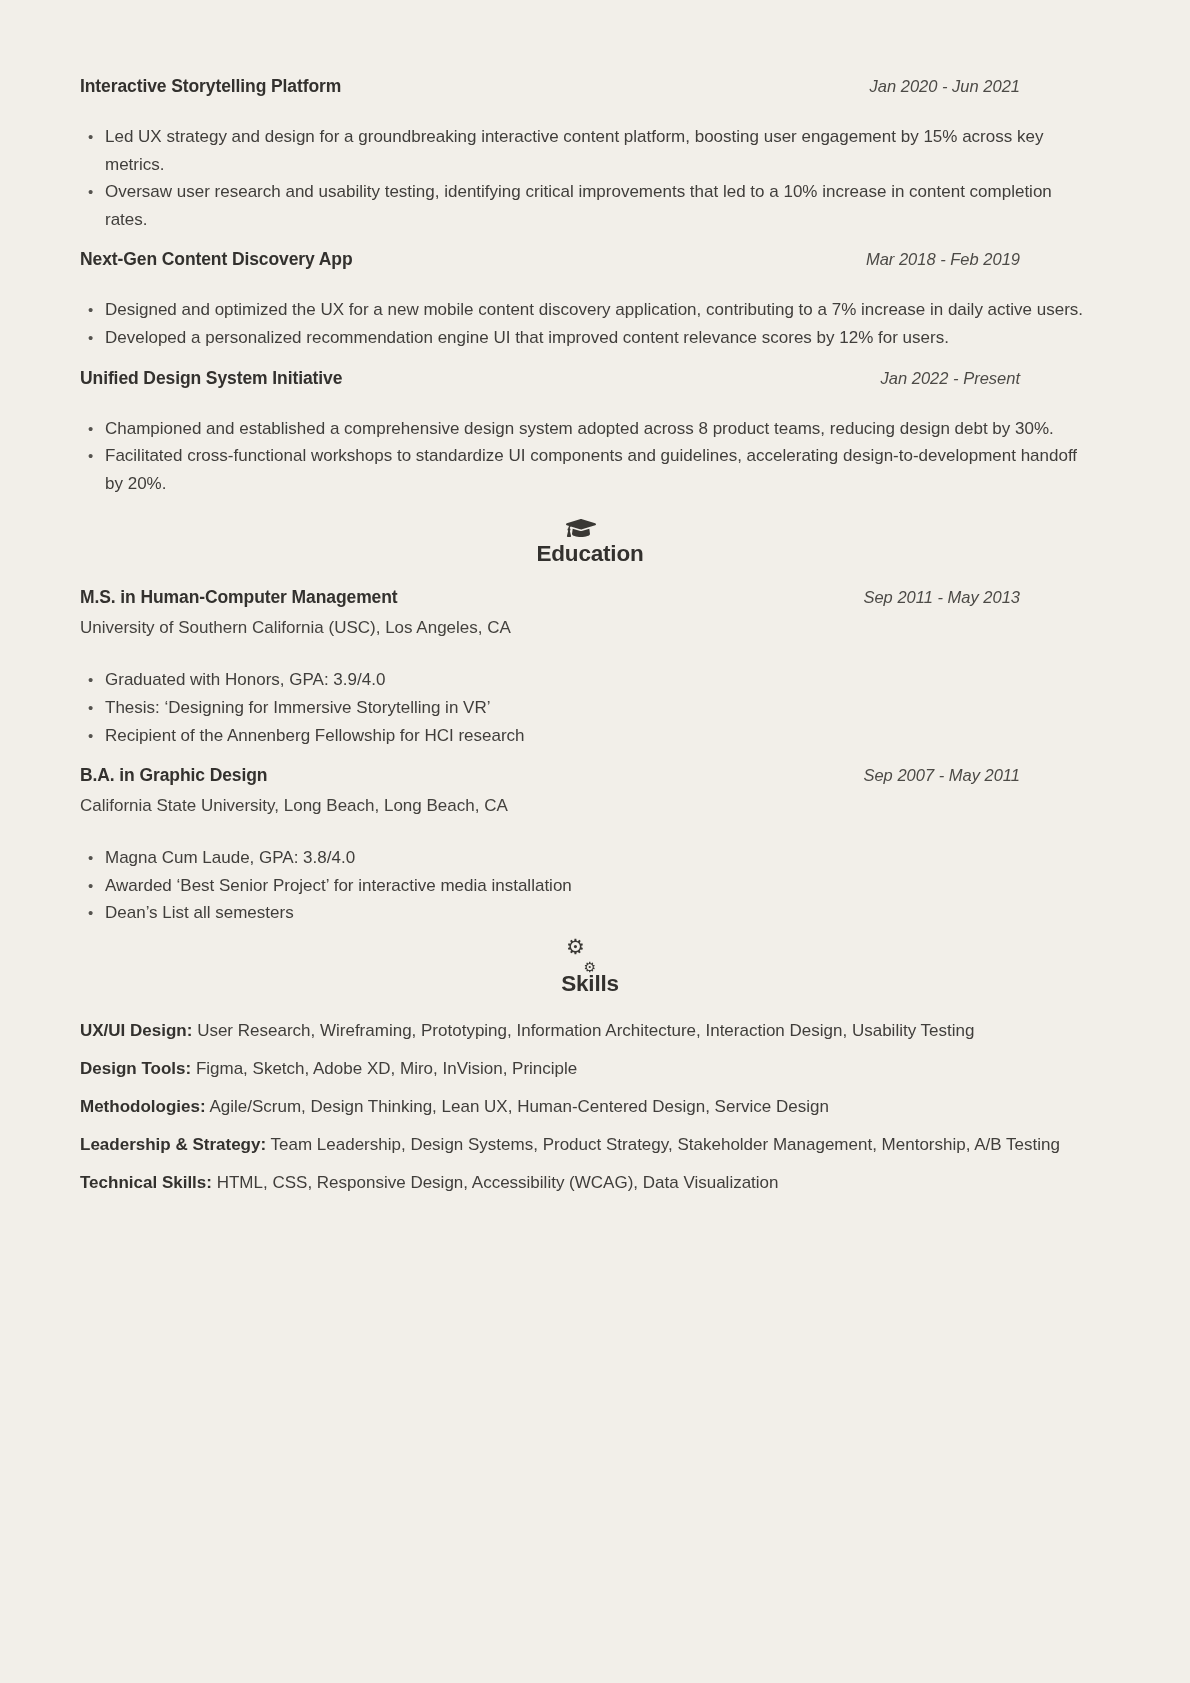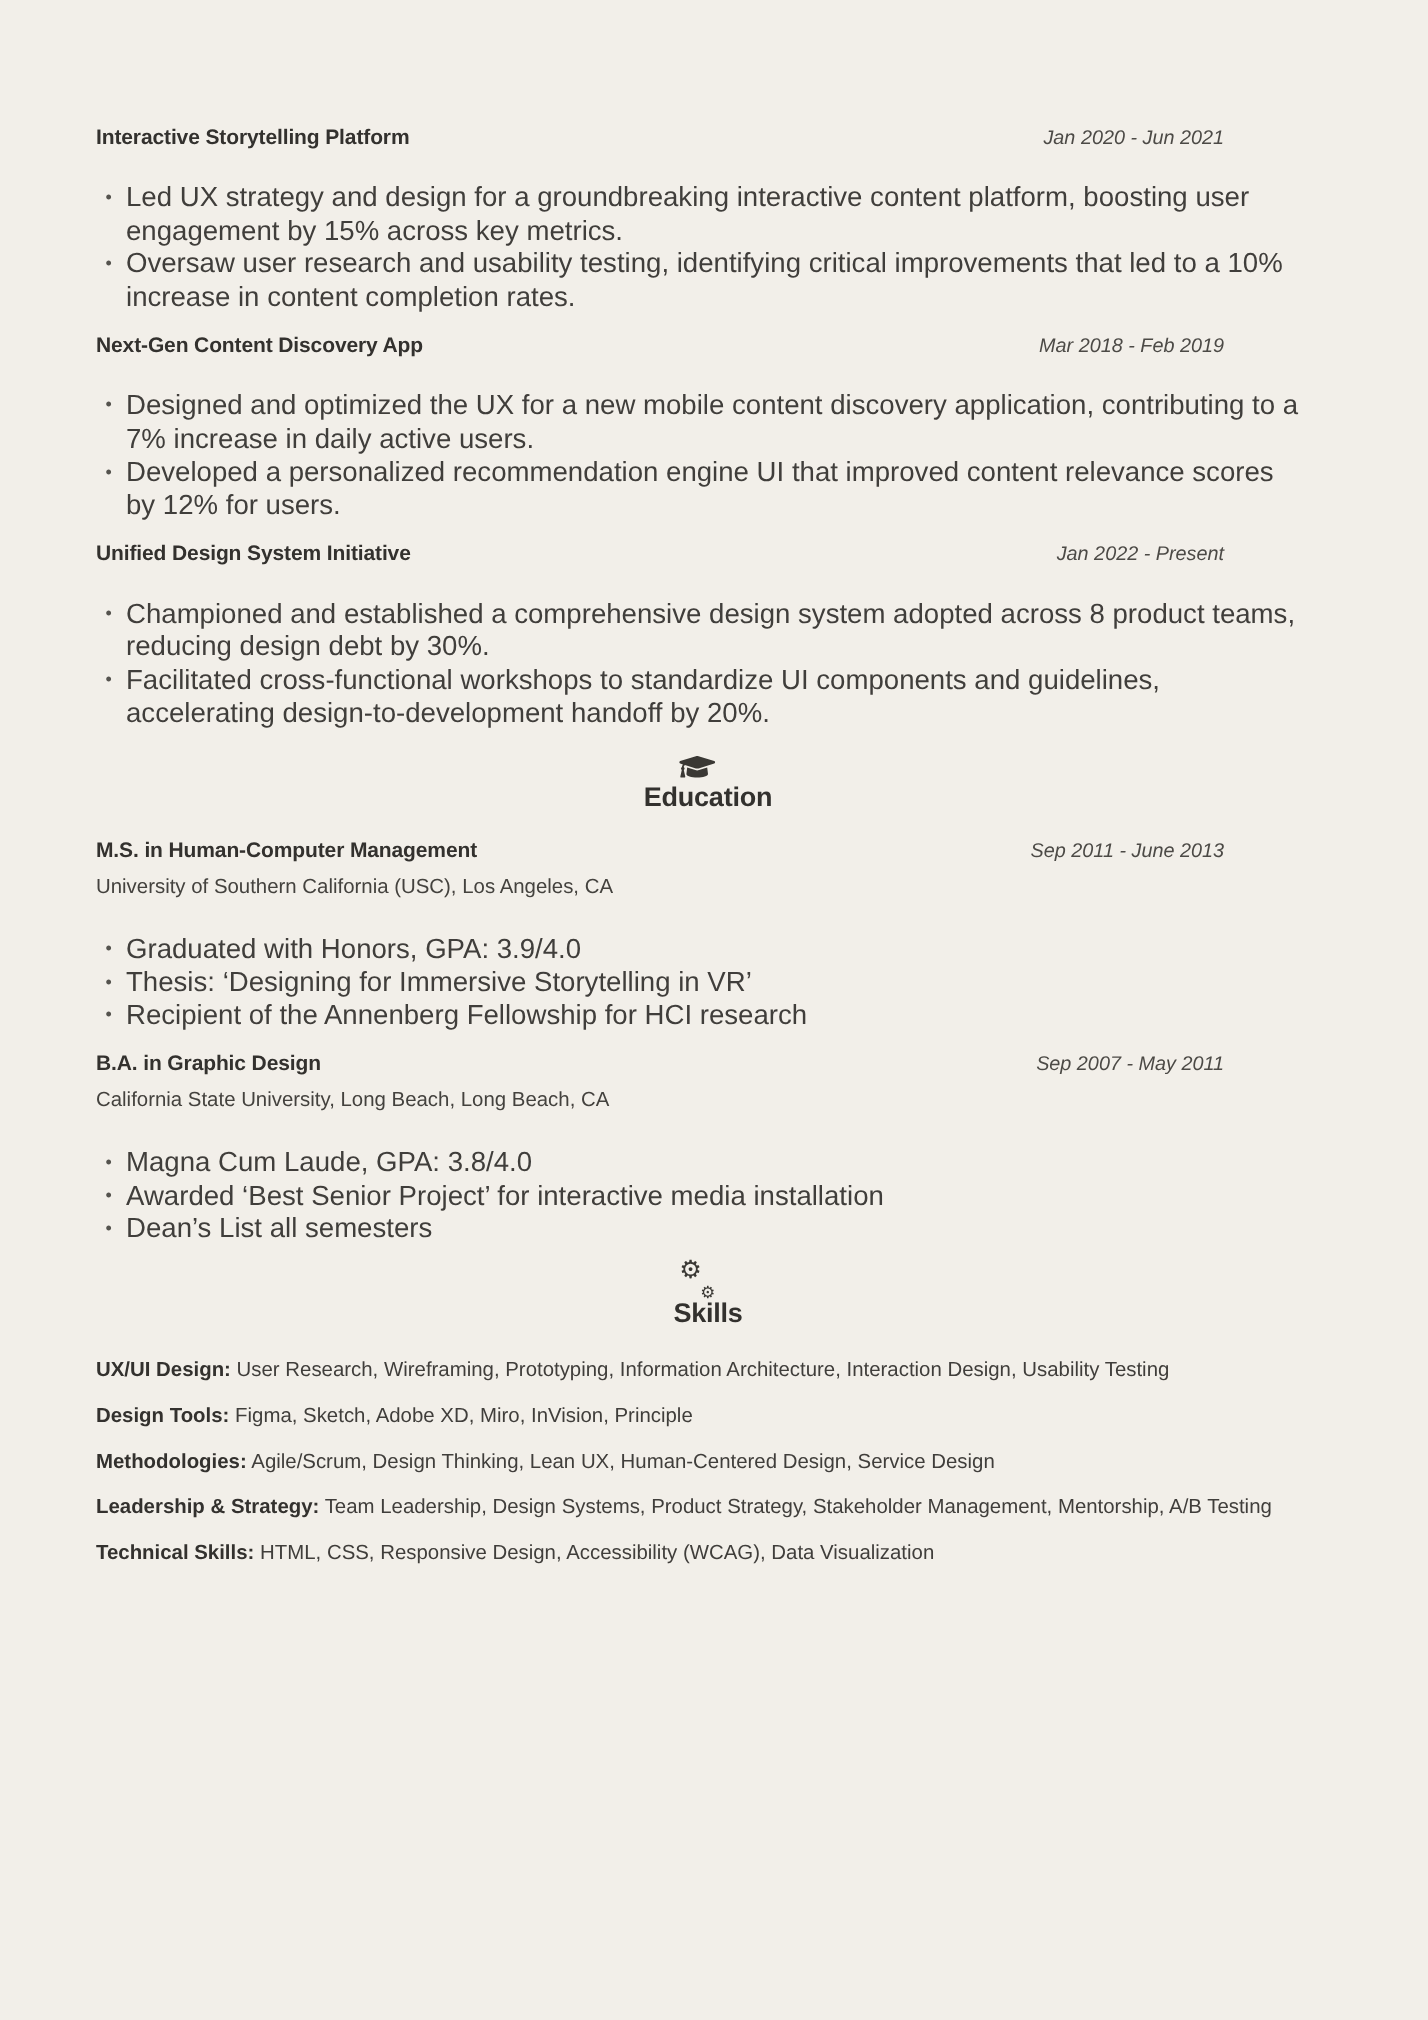"Interactive Storytelling Platform" .page { padding: 104px 90px 0 80px -> 76px 90px 0 80px }
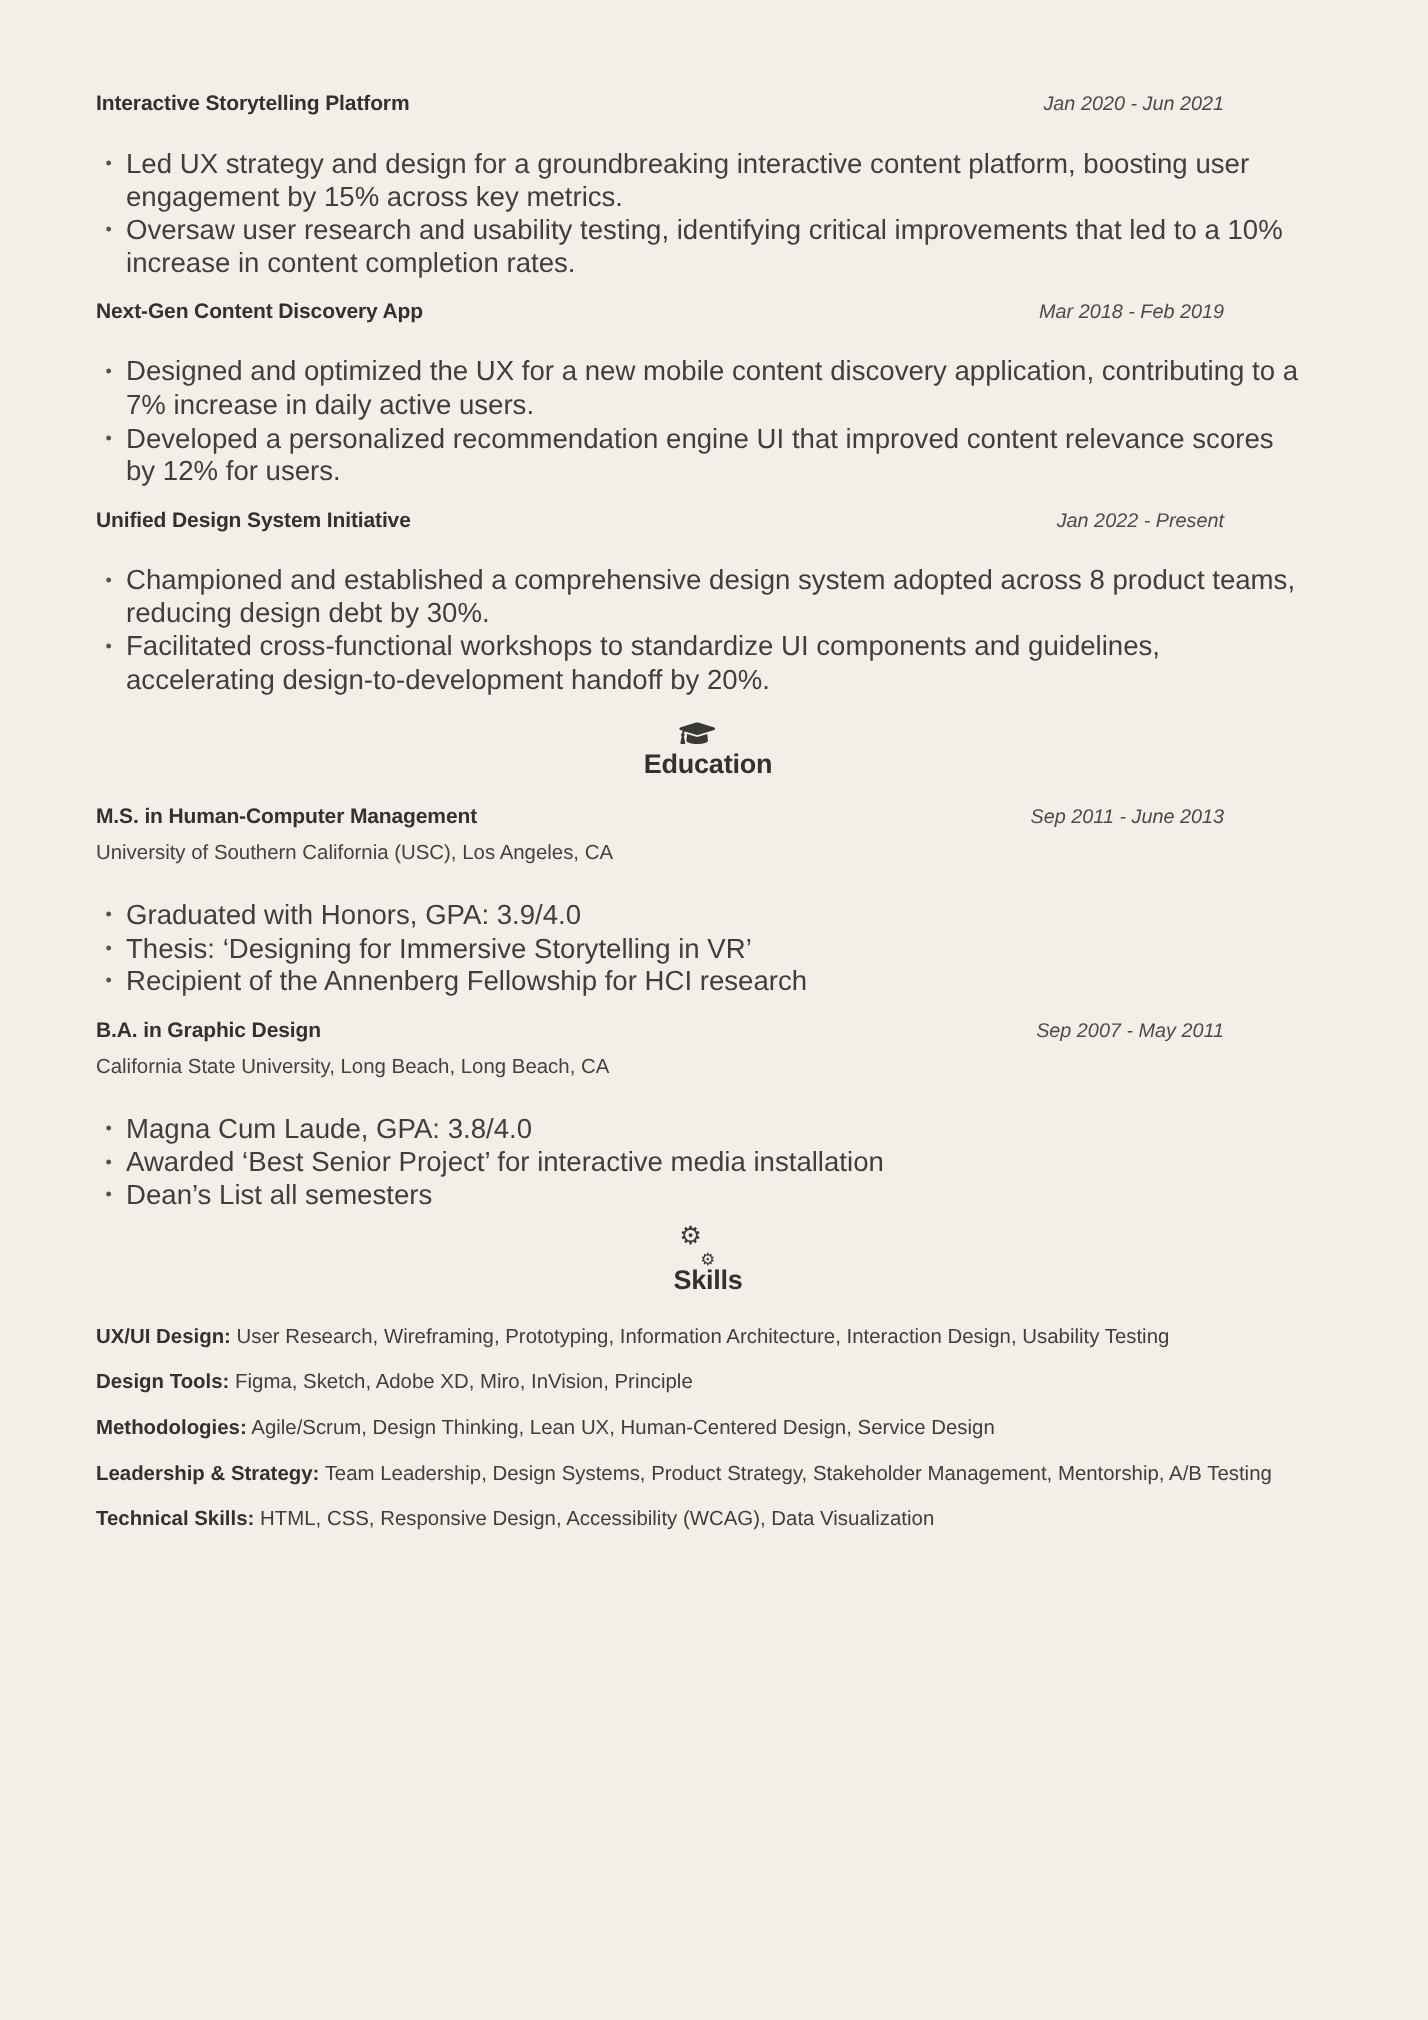"Led UX strategy and design" ul.bullets { font-size: 23px -> 17px }
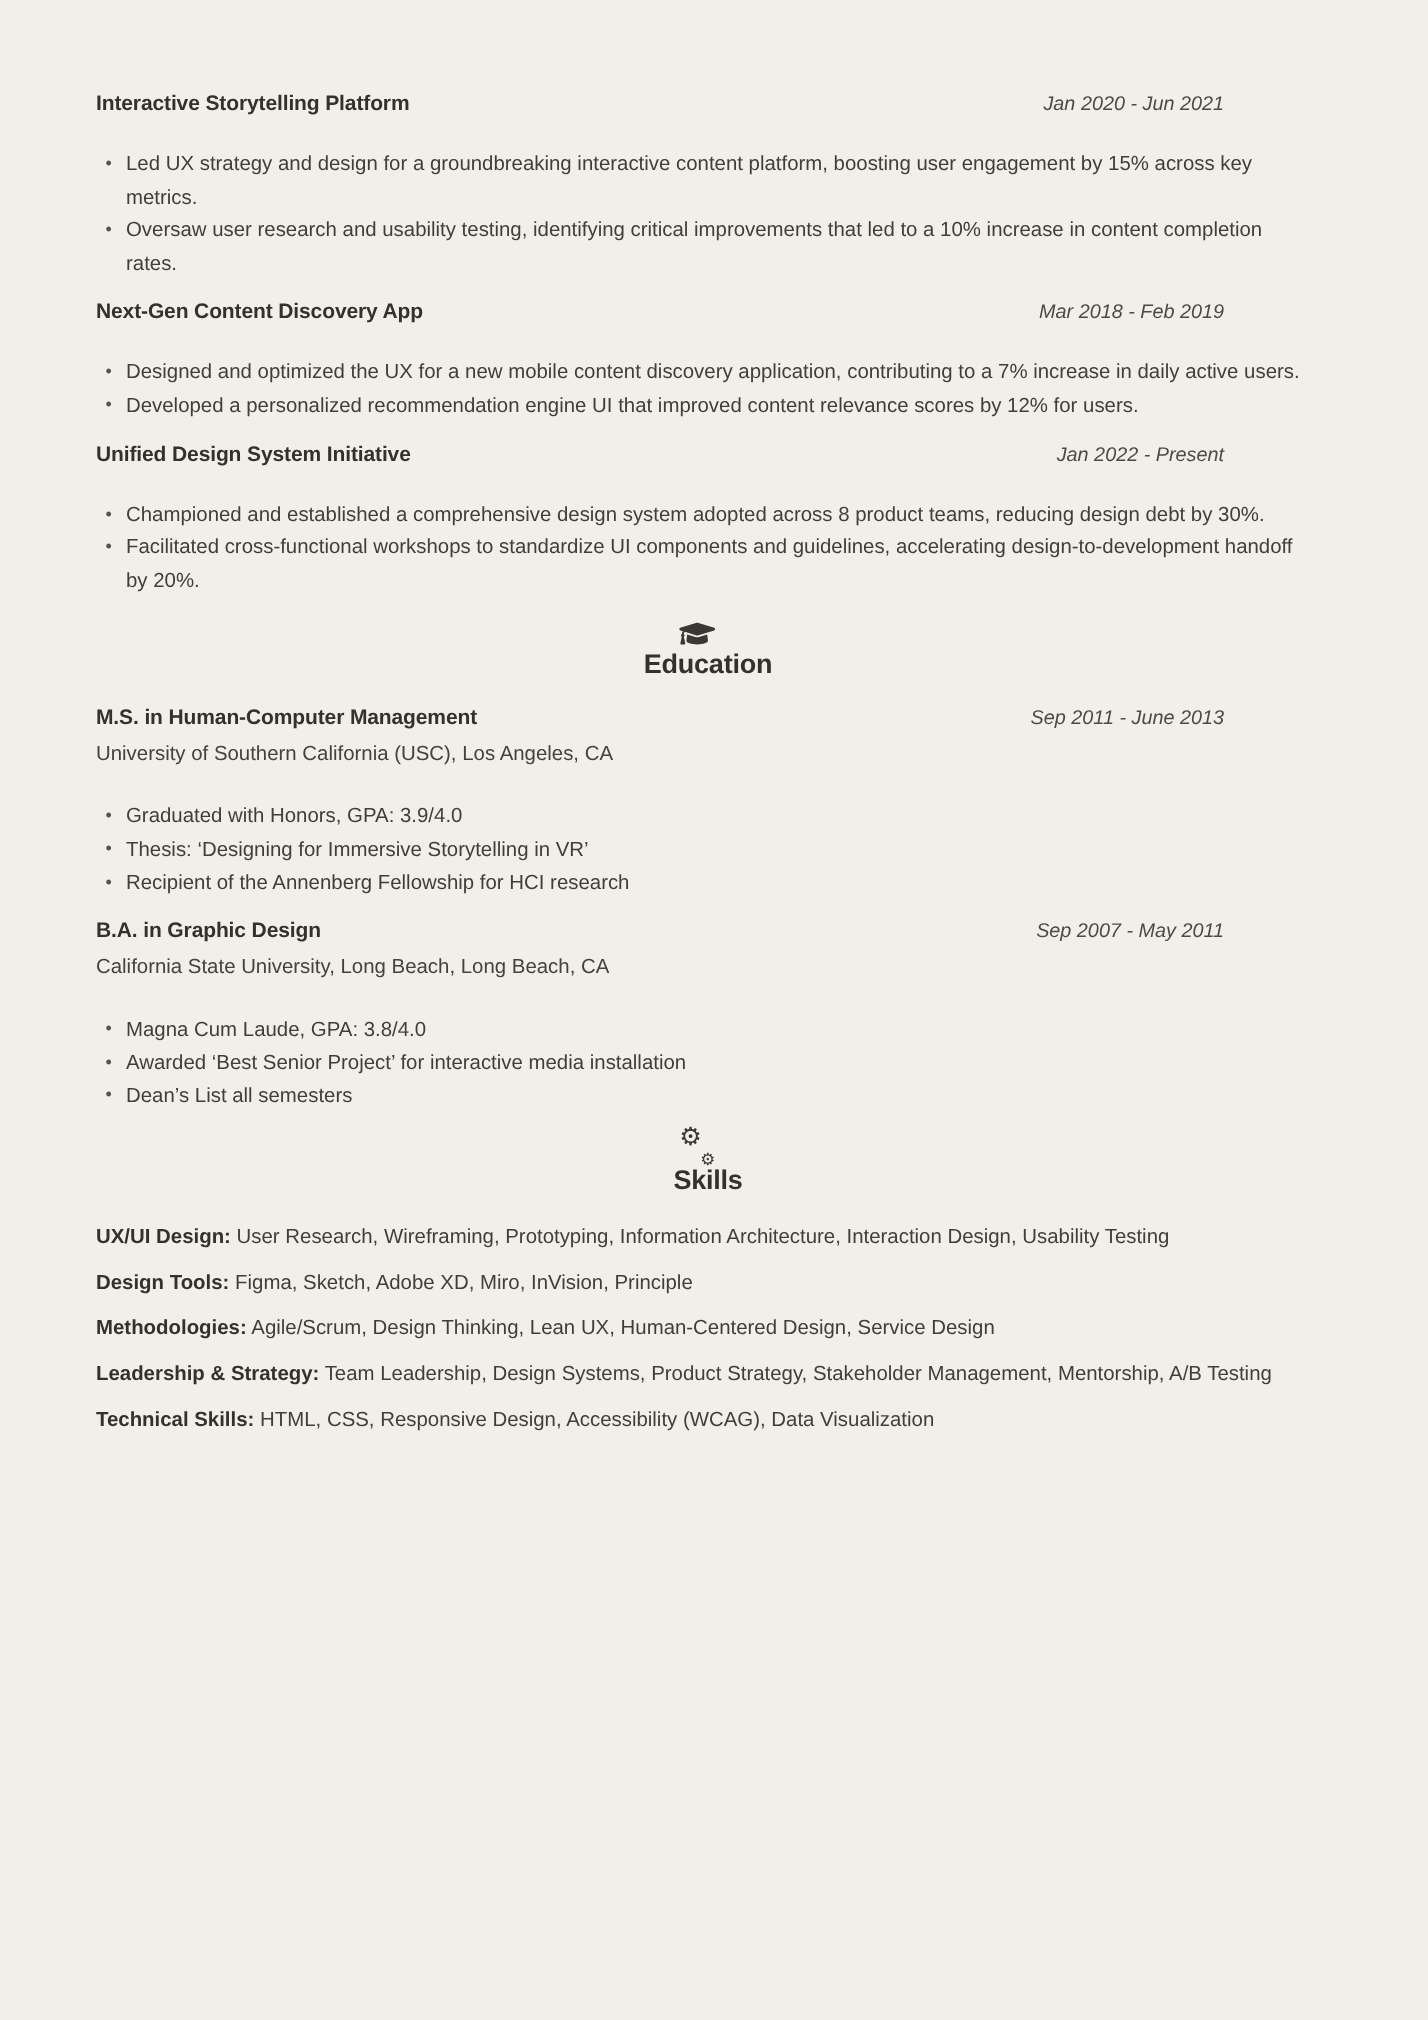"Sep 2011 - June 2013" span.entry-date { text: June -> May }
